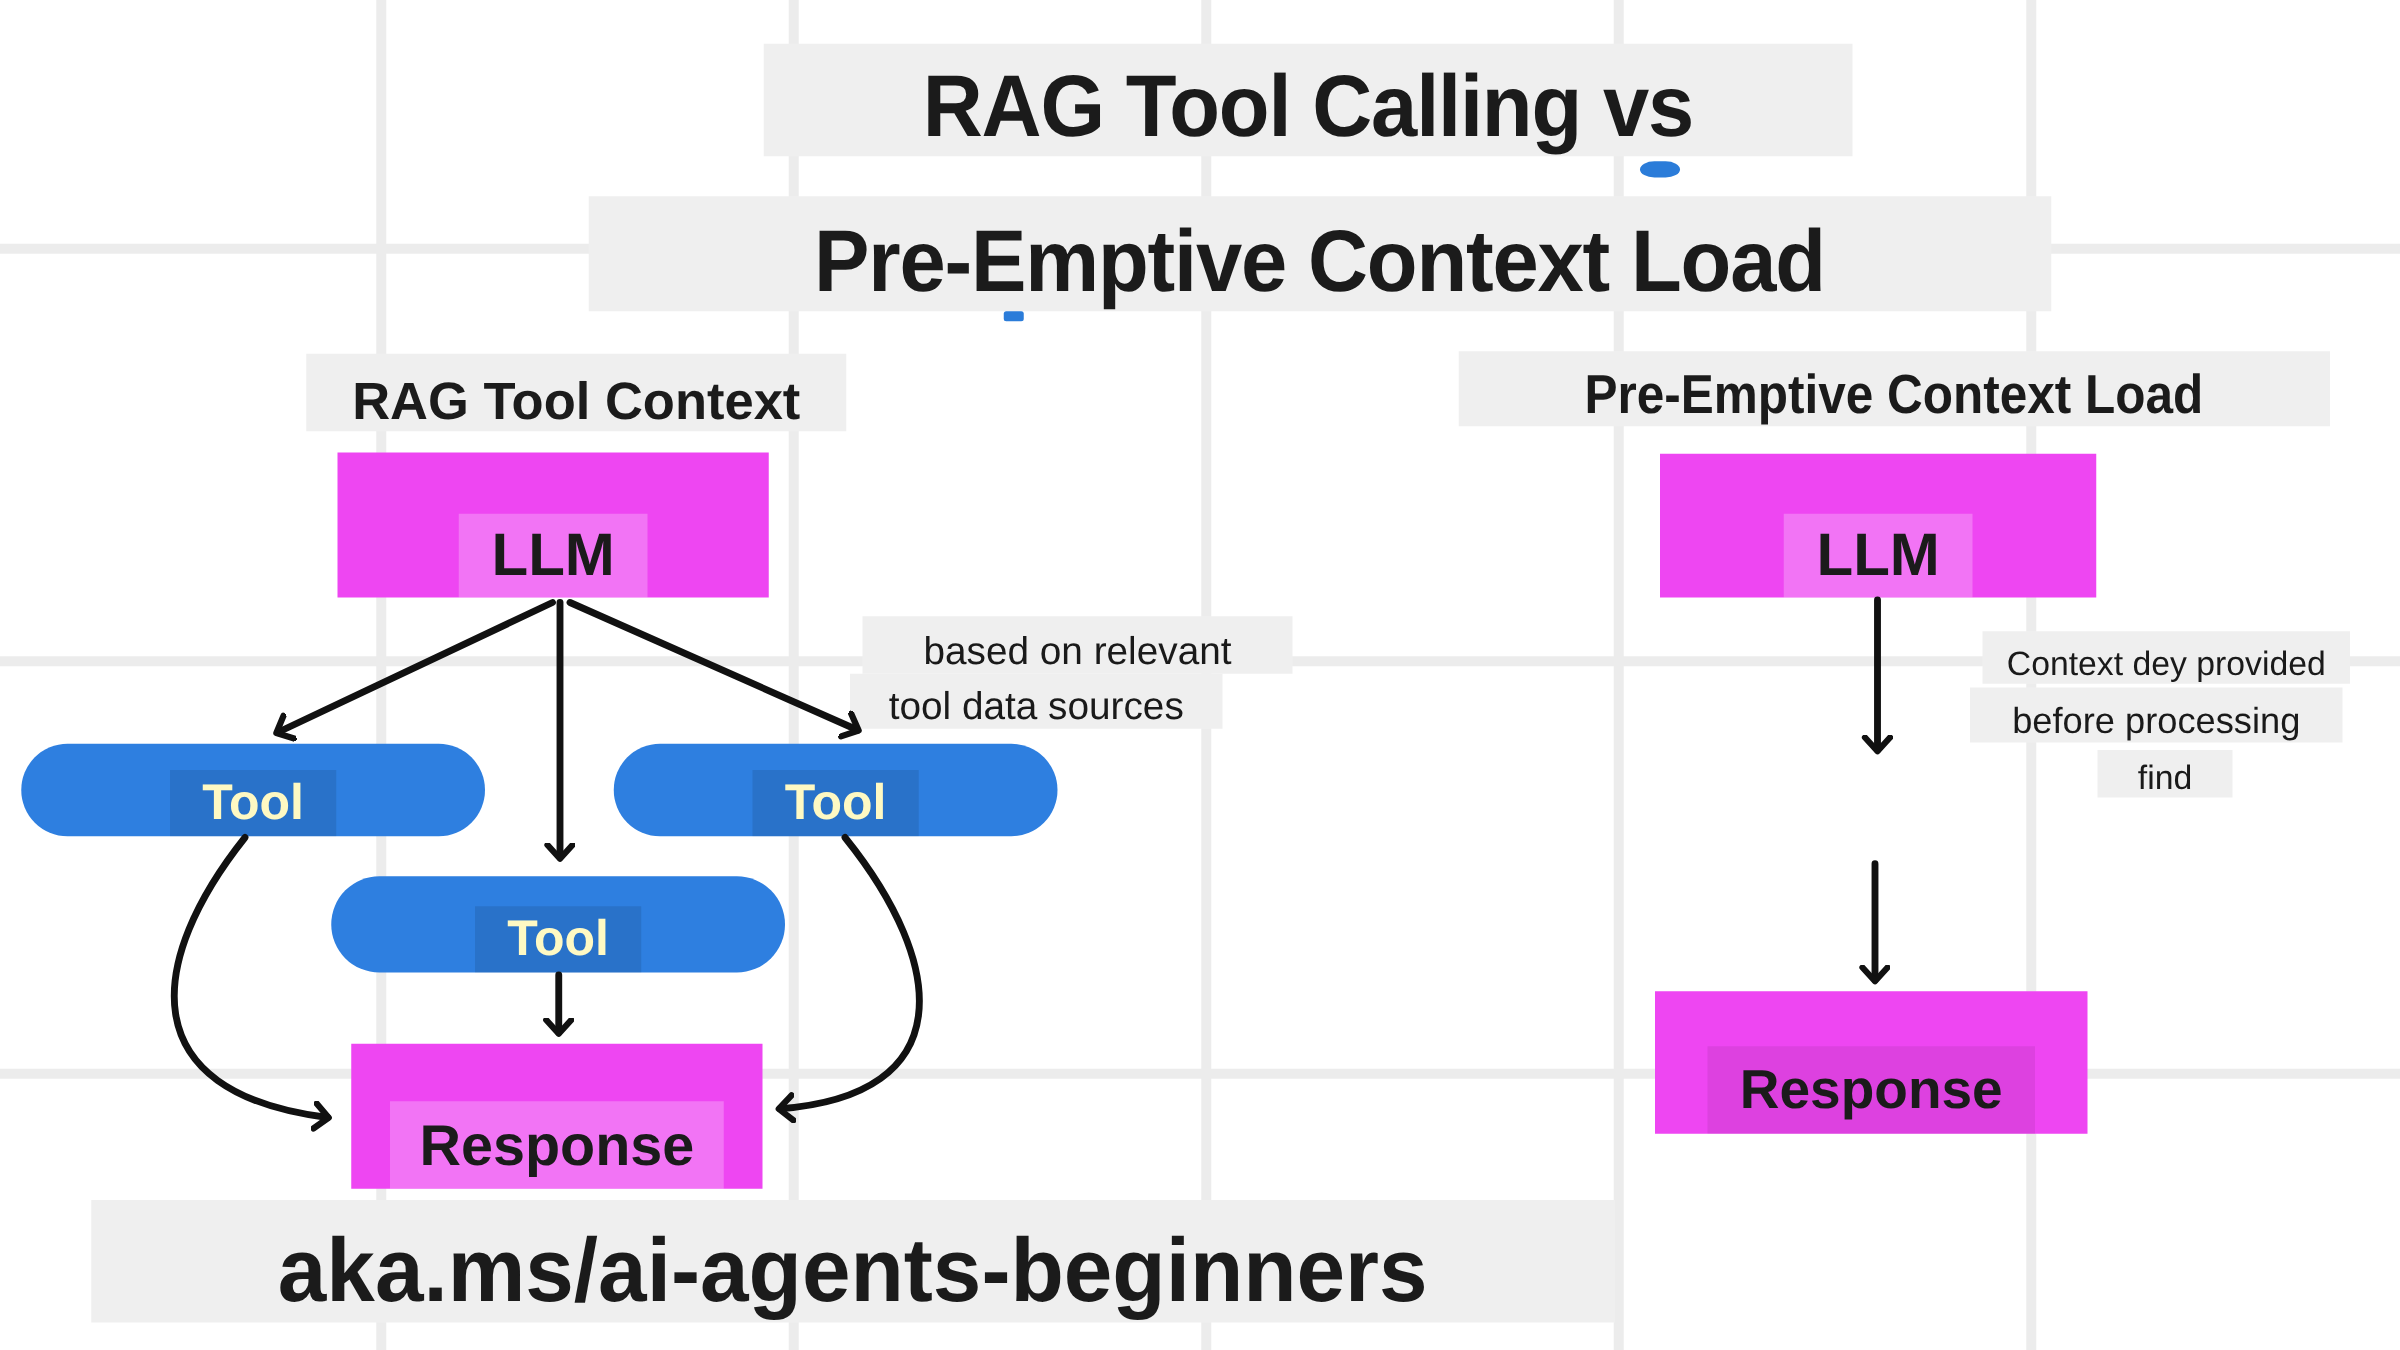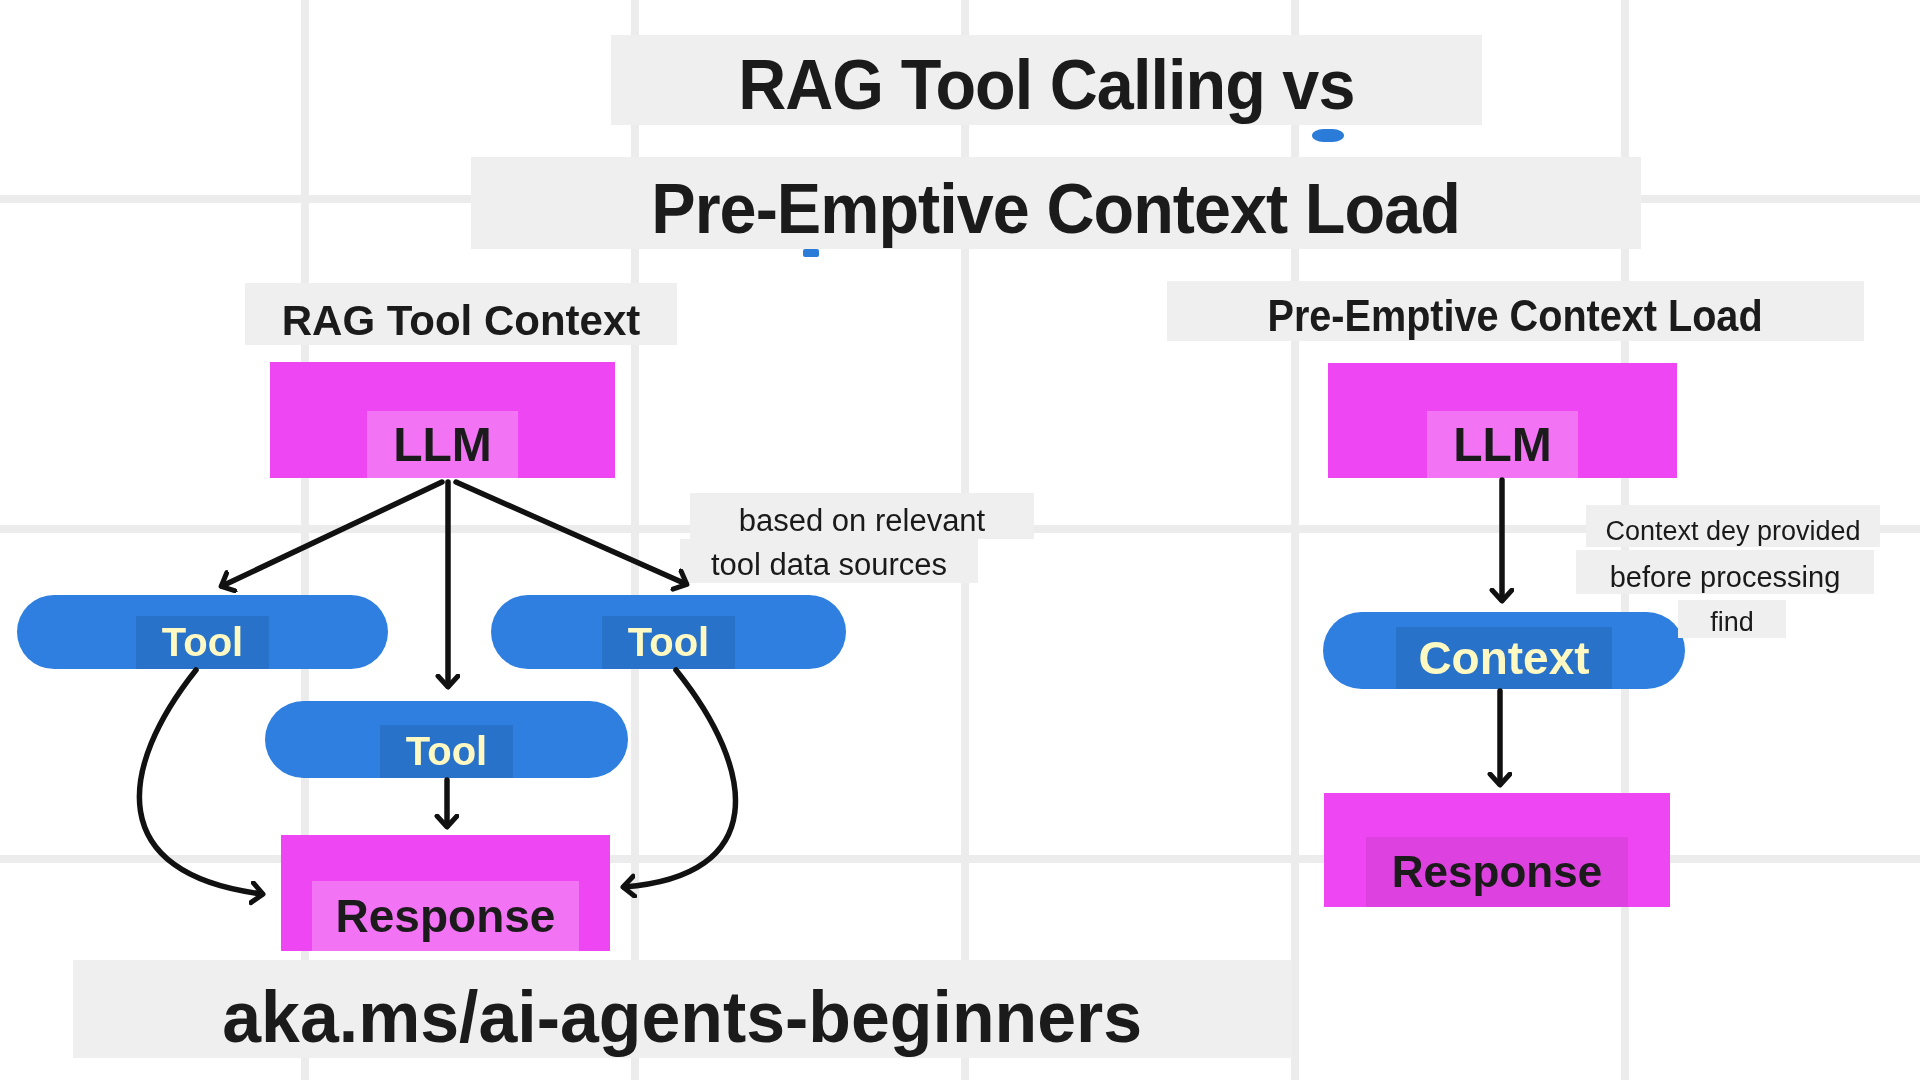"Context" div.abs { html: <div> <span> <span>Context</span> </span> </div> -> none }
